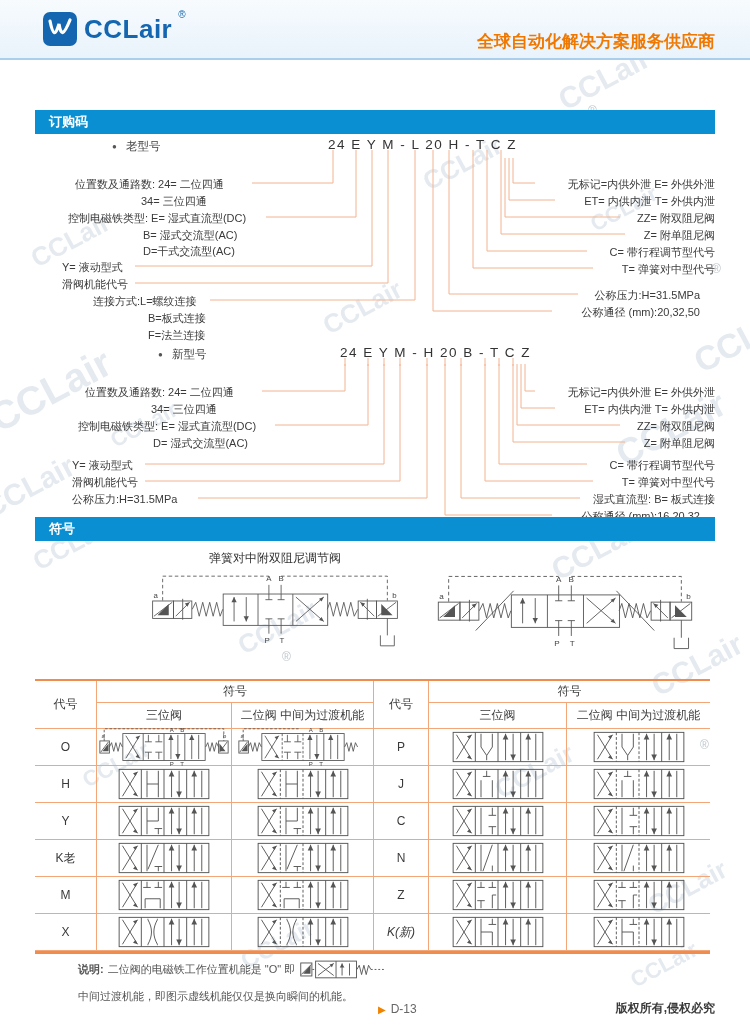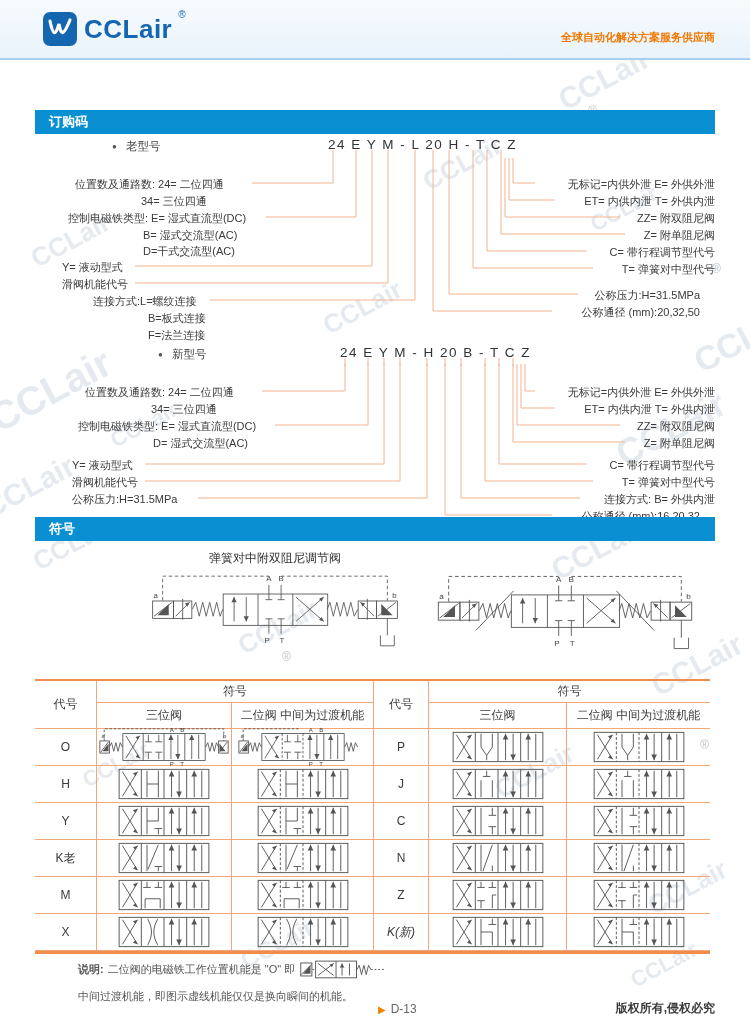"全球自动化解决方案服务供应商" .tagline { font-size: 11px -> 17px }
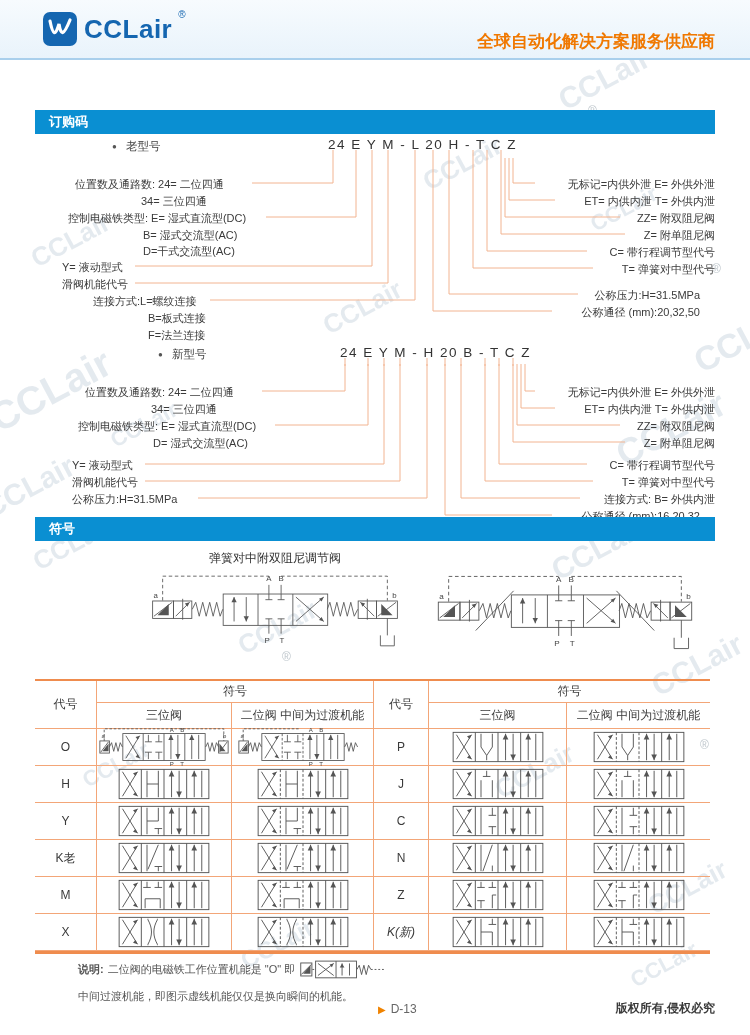"连接方式: B= 外供内泄" div.rlbl { text: 连接方式: B= 外供内泄 -> 湿式直流型: B= 板式连接 }
